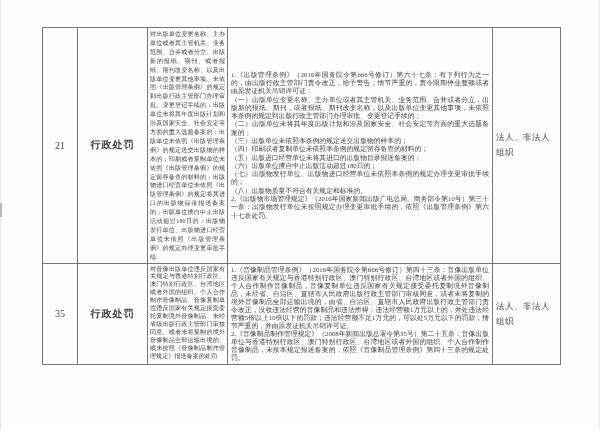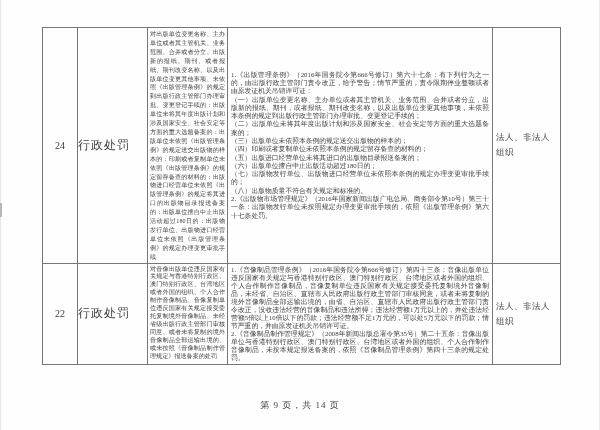"24" span { text: 24 -> 21 }
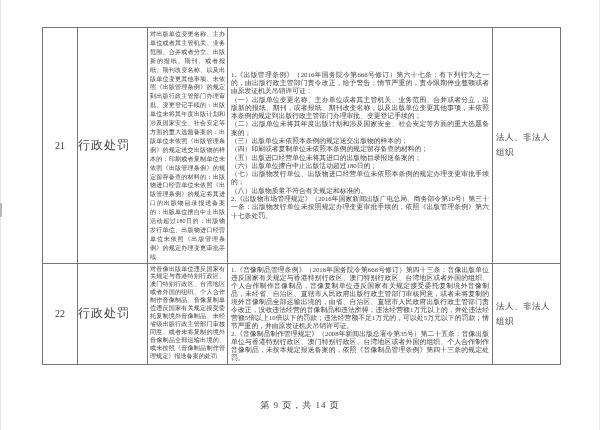"行政处罚" td.cat { font-size: 12px -> 10px; font-weight: none -> bold; text-align: left -> center }
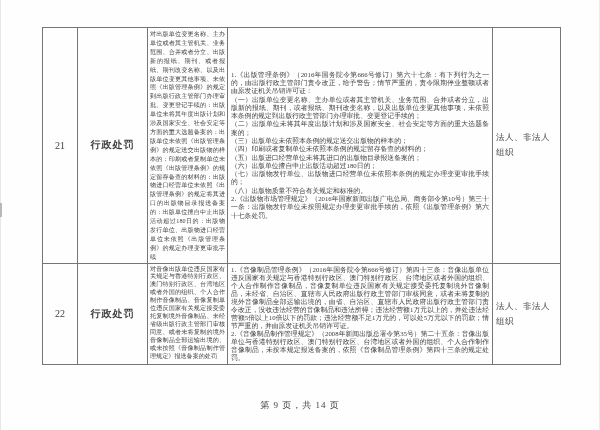"22" span { text: 22 -> 35 }
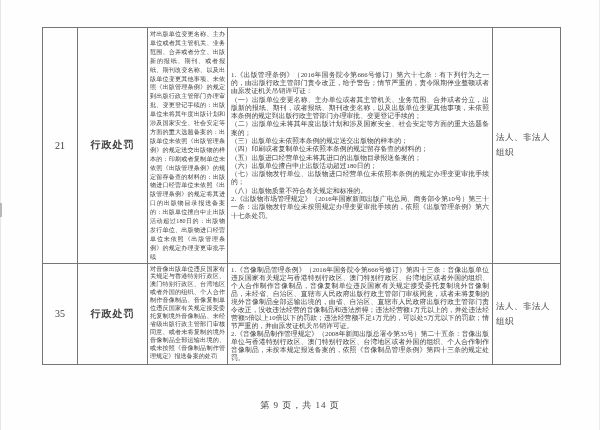"第 9 页，共 14 页" div.page-footer { html: <div>第 9 页，共 14 页</div> -> none }
